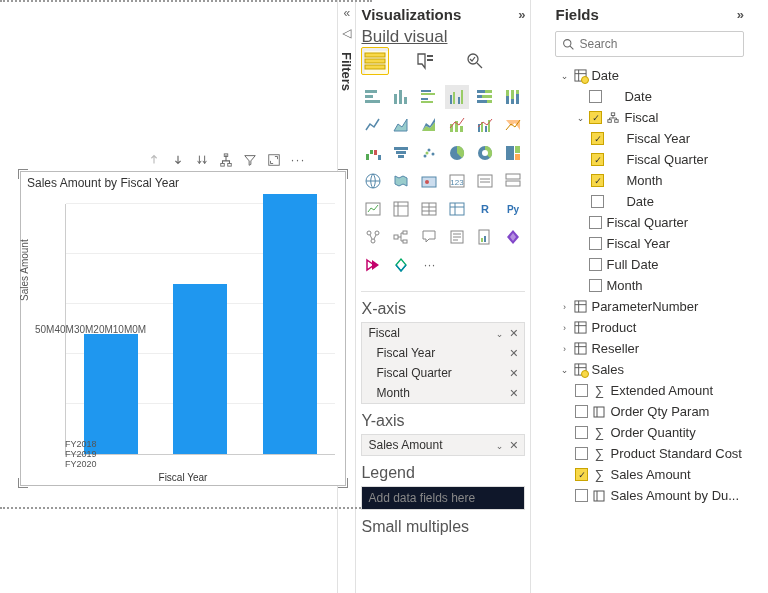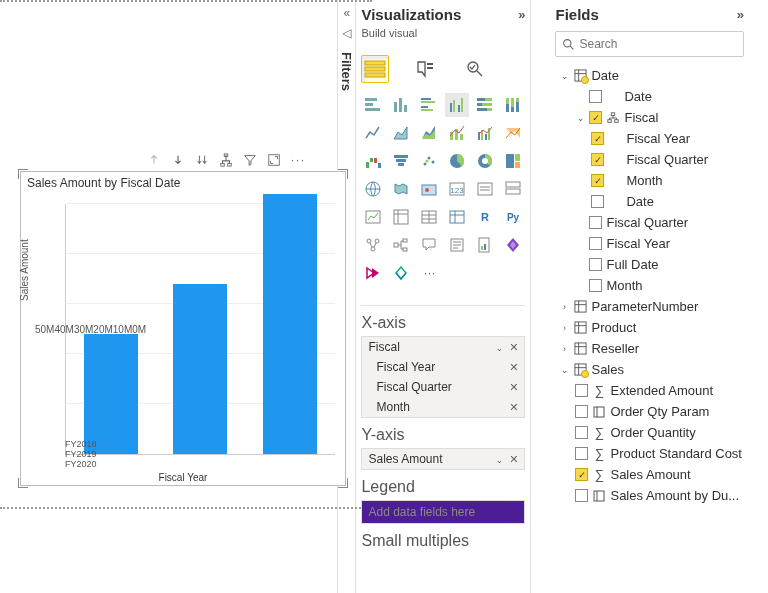"Build visual" .build-label { font-size: 11px -> 17px; margin-bottom: 16px -> 0; text-decoration: none -> underline }
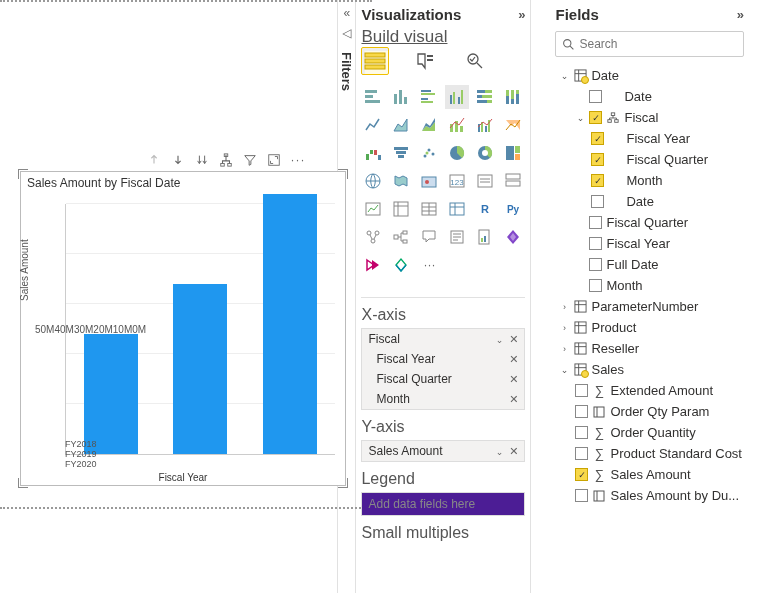"Sales Amount by Fiscal Date" div.chart-title { text: Date -> Year }
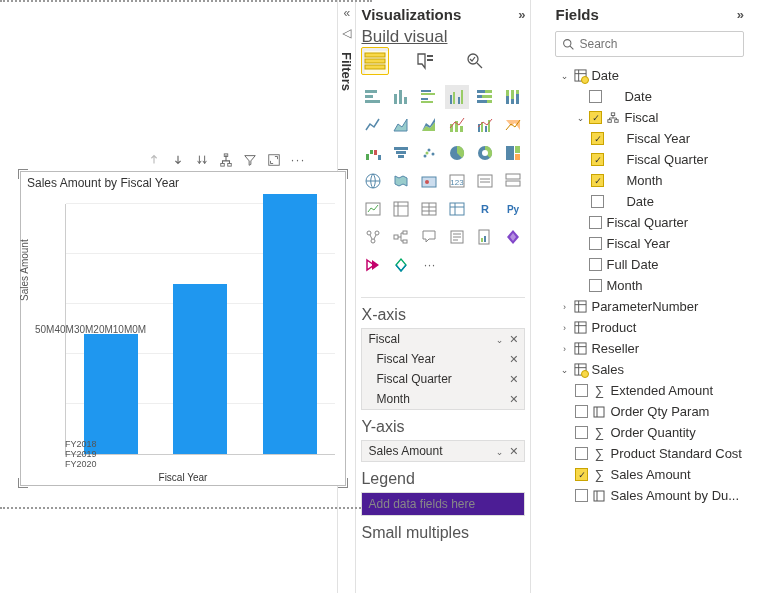"123" .viz-grid { margin-bottom: 18px -> 12px }
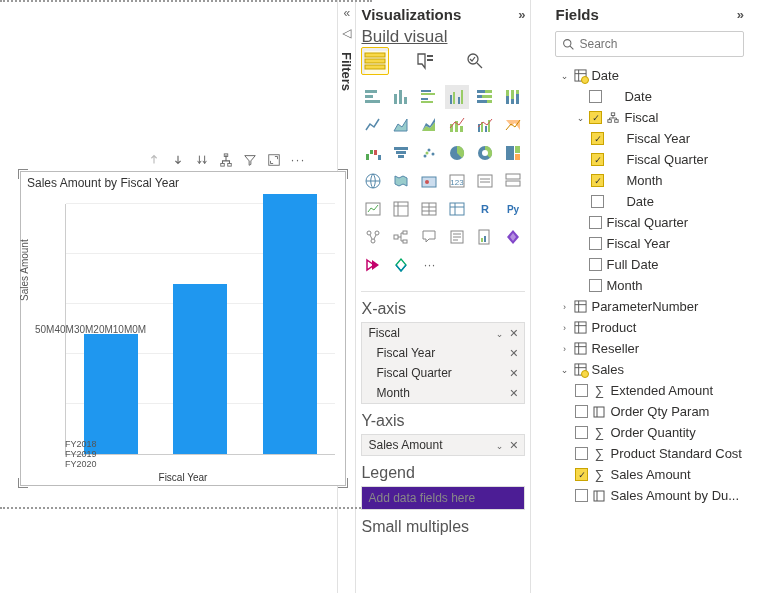"Add data fields here" .well-empty { background: #4c1d95 -> #0f172a }
